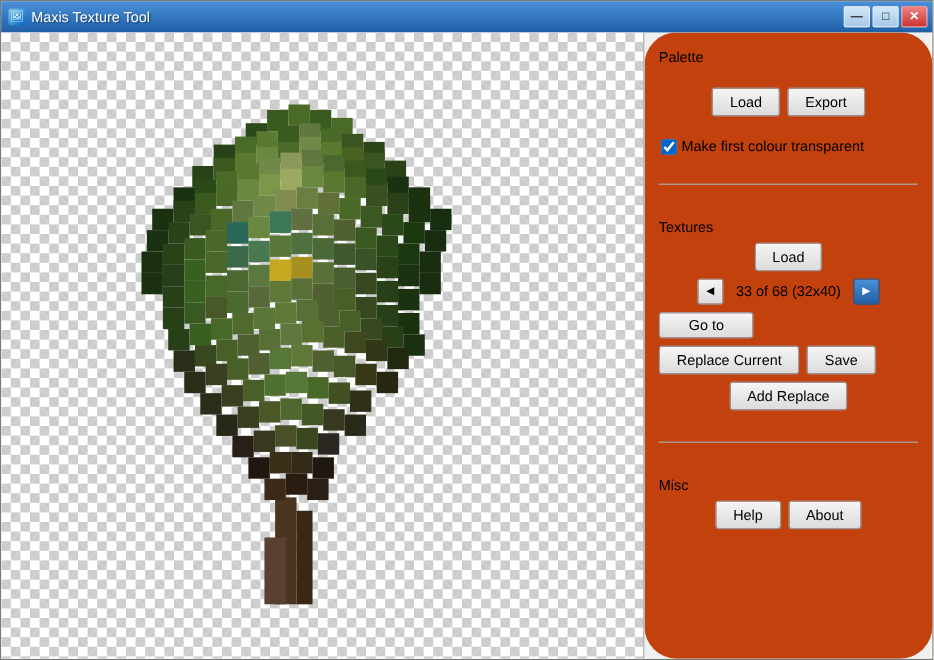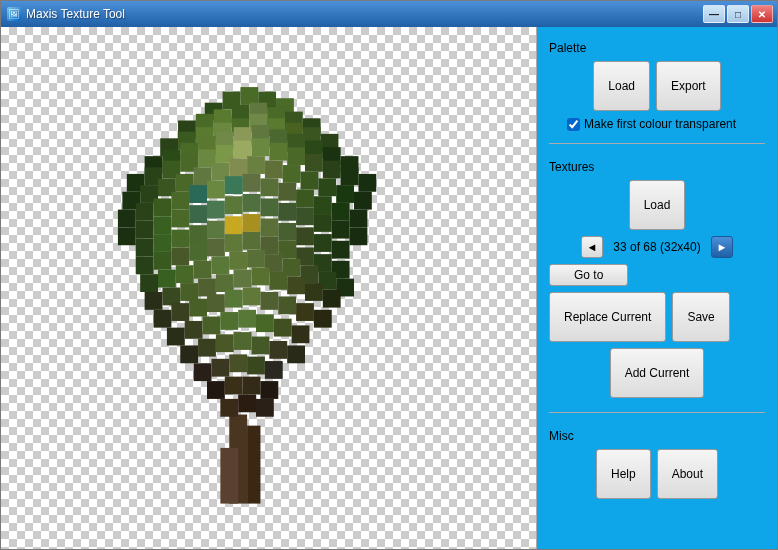"Palette" .right-panel { background: #0ea5e9 -> #c2410c; border-radius: none -> 27px; gap: 0 -> 12px }
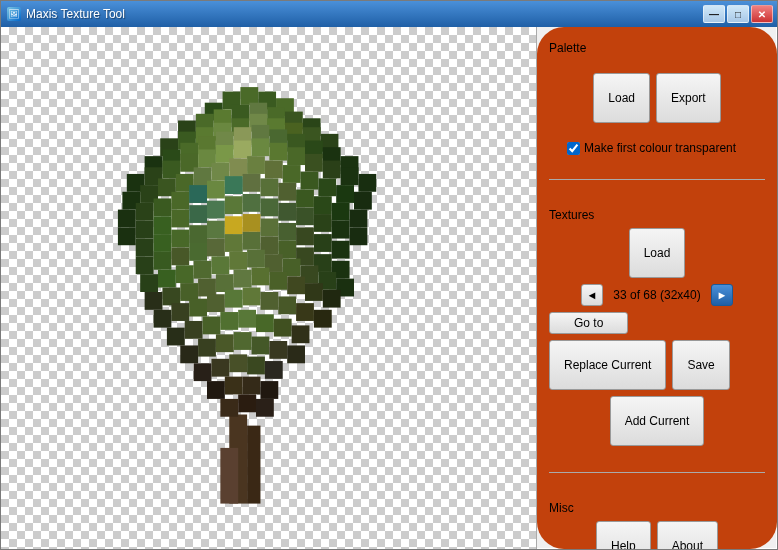"Load" .btn { padding: 17px 14px -> 4px 14px }
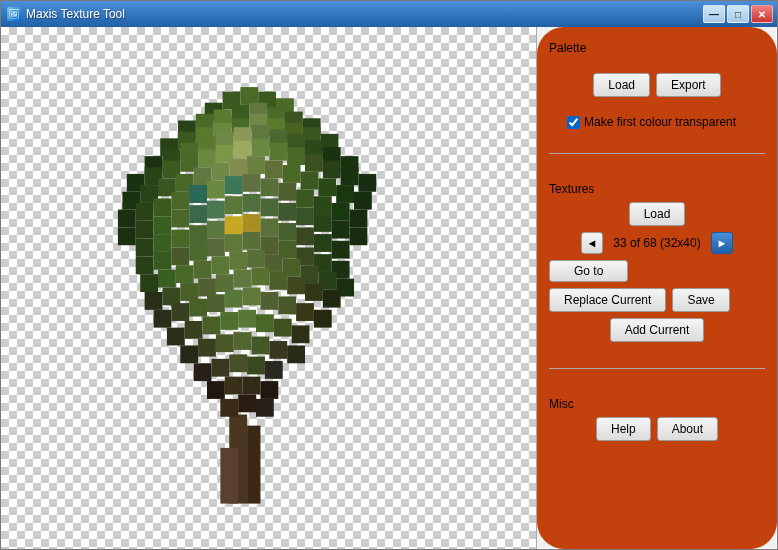"Make first colour transparent" .checkbox-row { margin-left: 18px -> 2px }
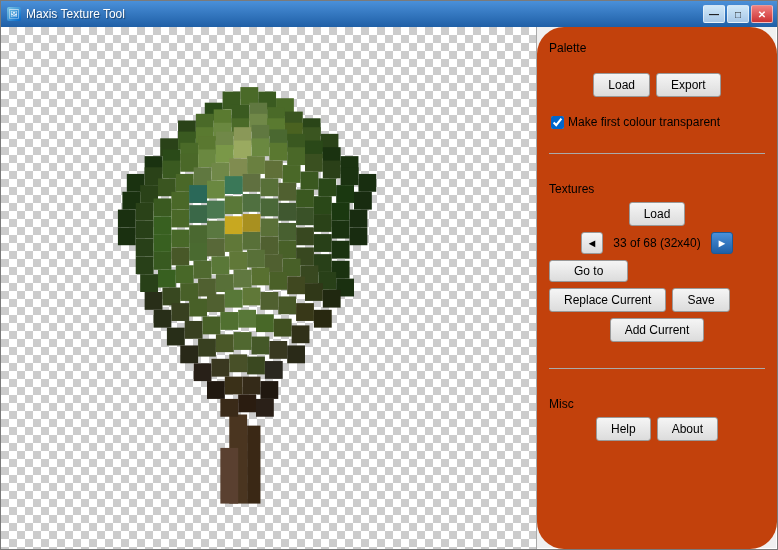"Add Current" button.btn { text: Current -> Replace }
